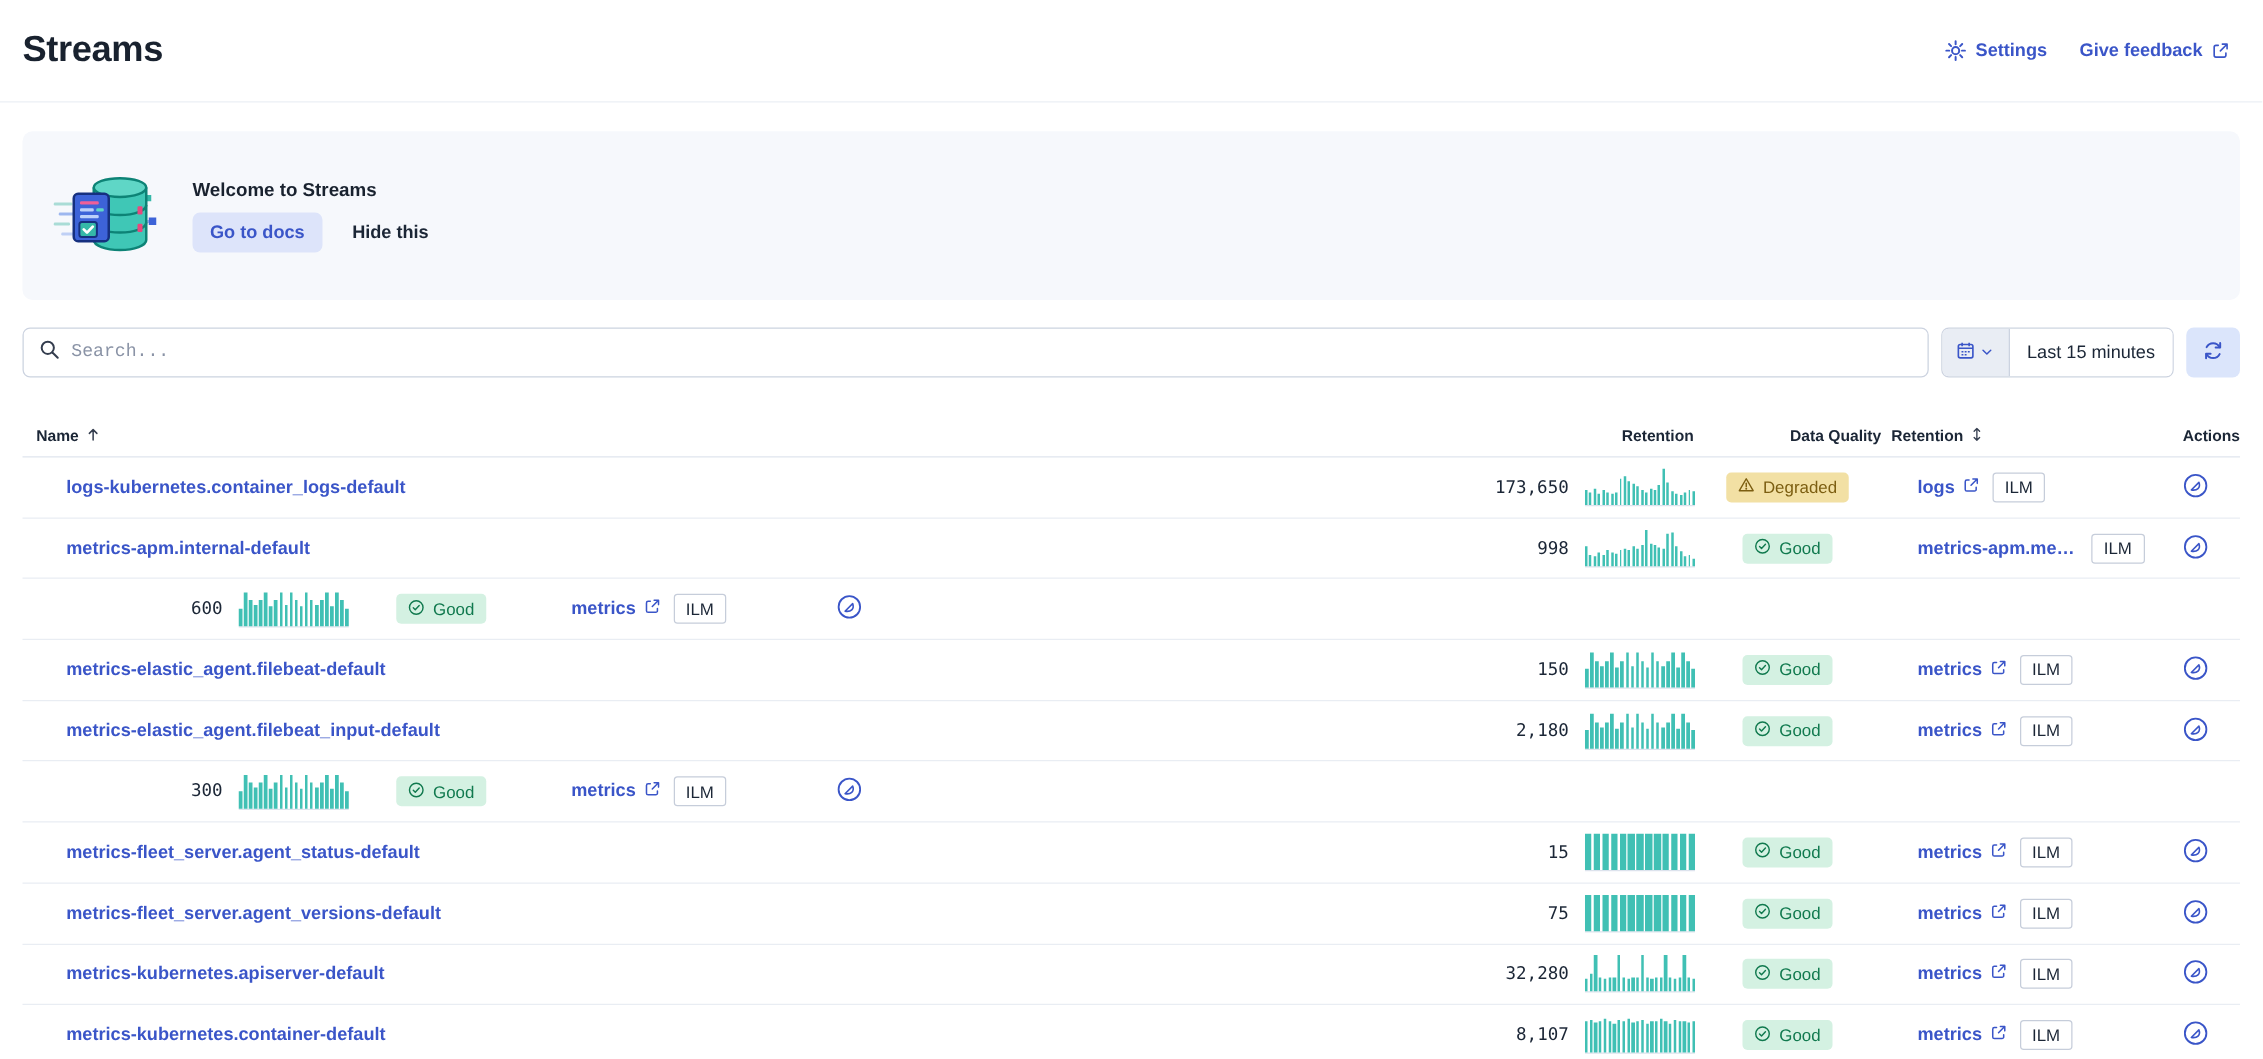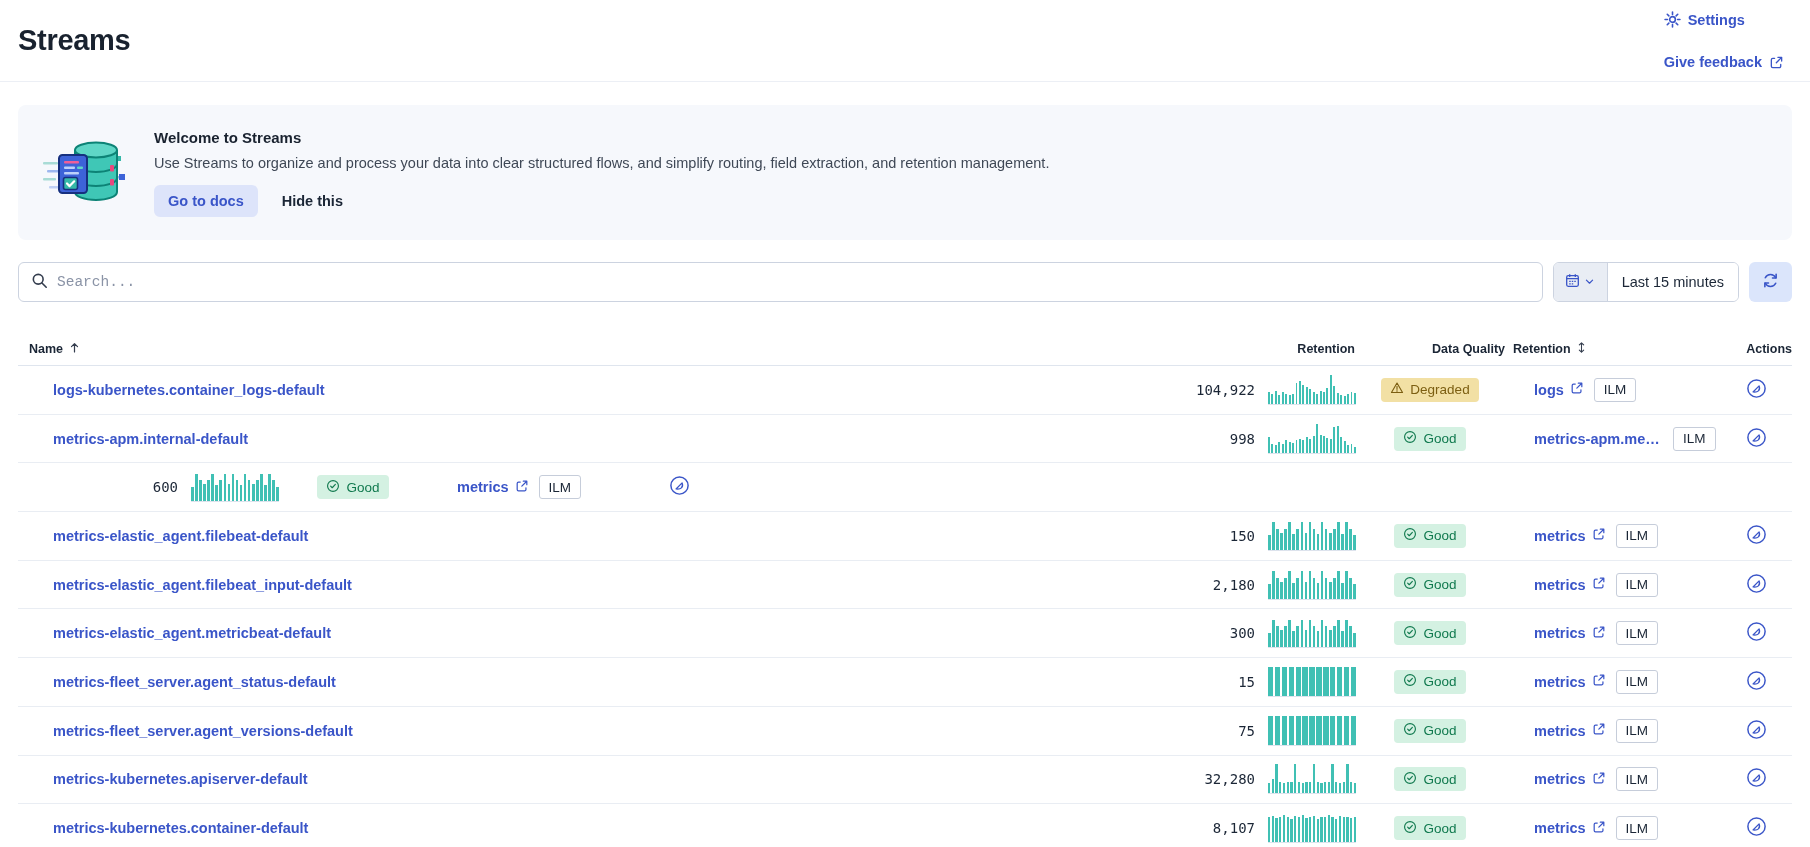"Settings" .header-actions { align-items: none -> center; flex-direction: column -> none }
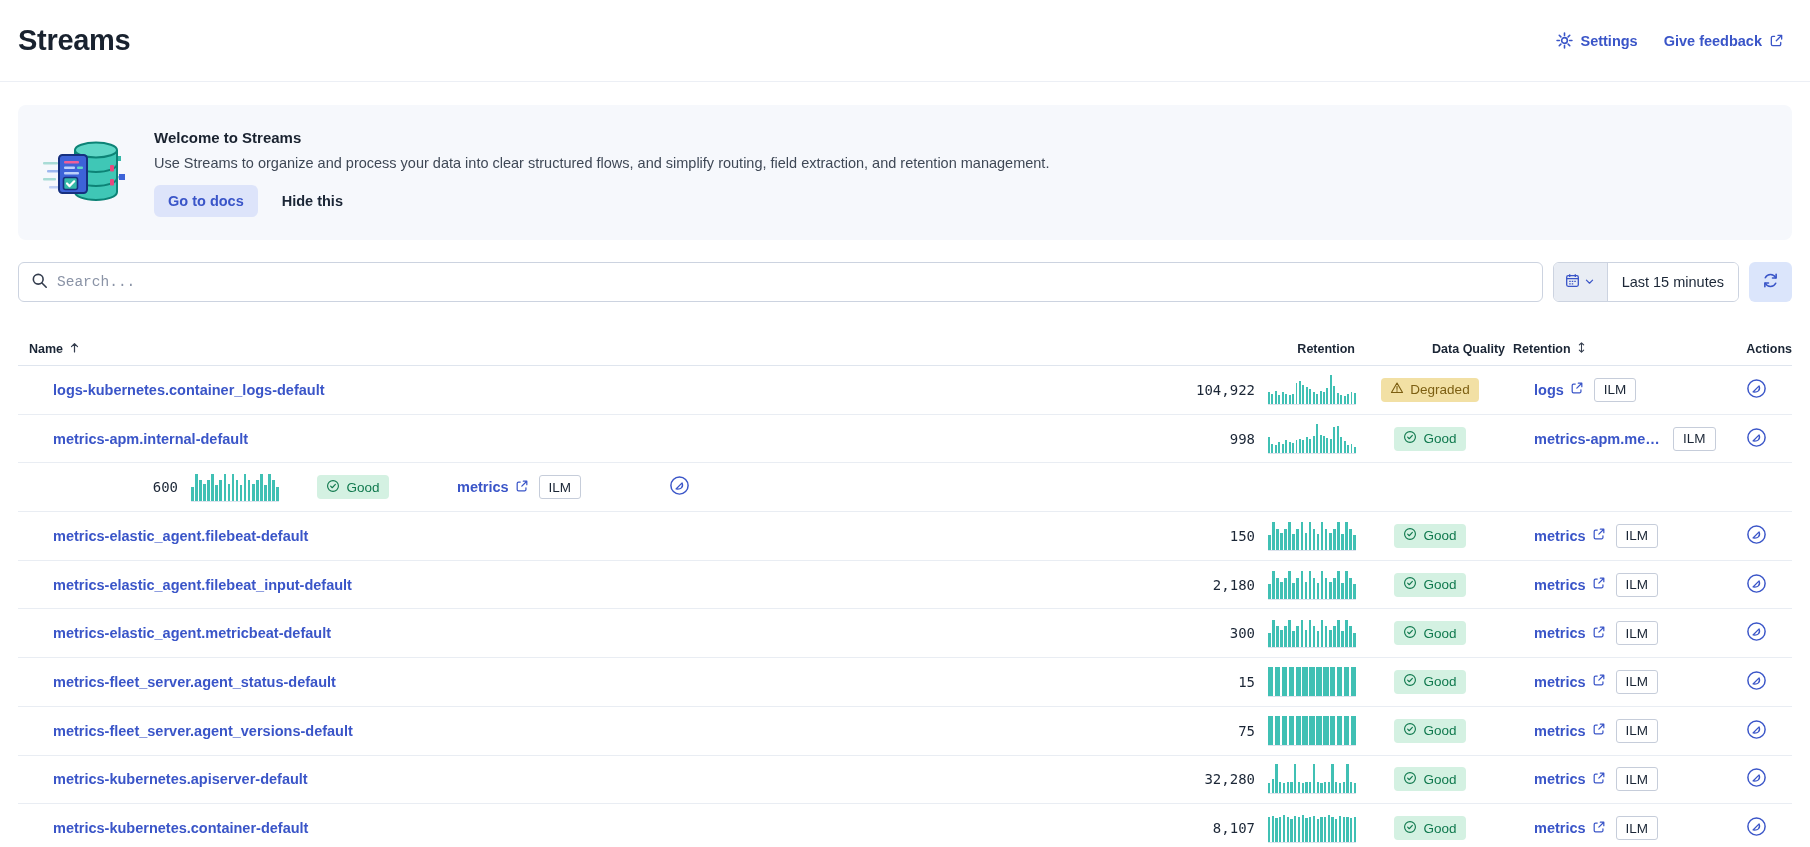"Use Streams to organize and" div.banner-desc { html: <div>Use Streams to organize and process your data into clear structured flows, and simplify routing, field extraction, and retention management.</div> -> none }
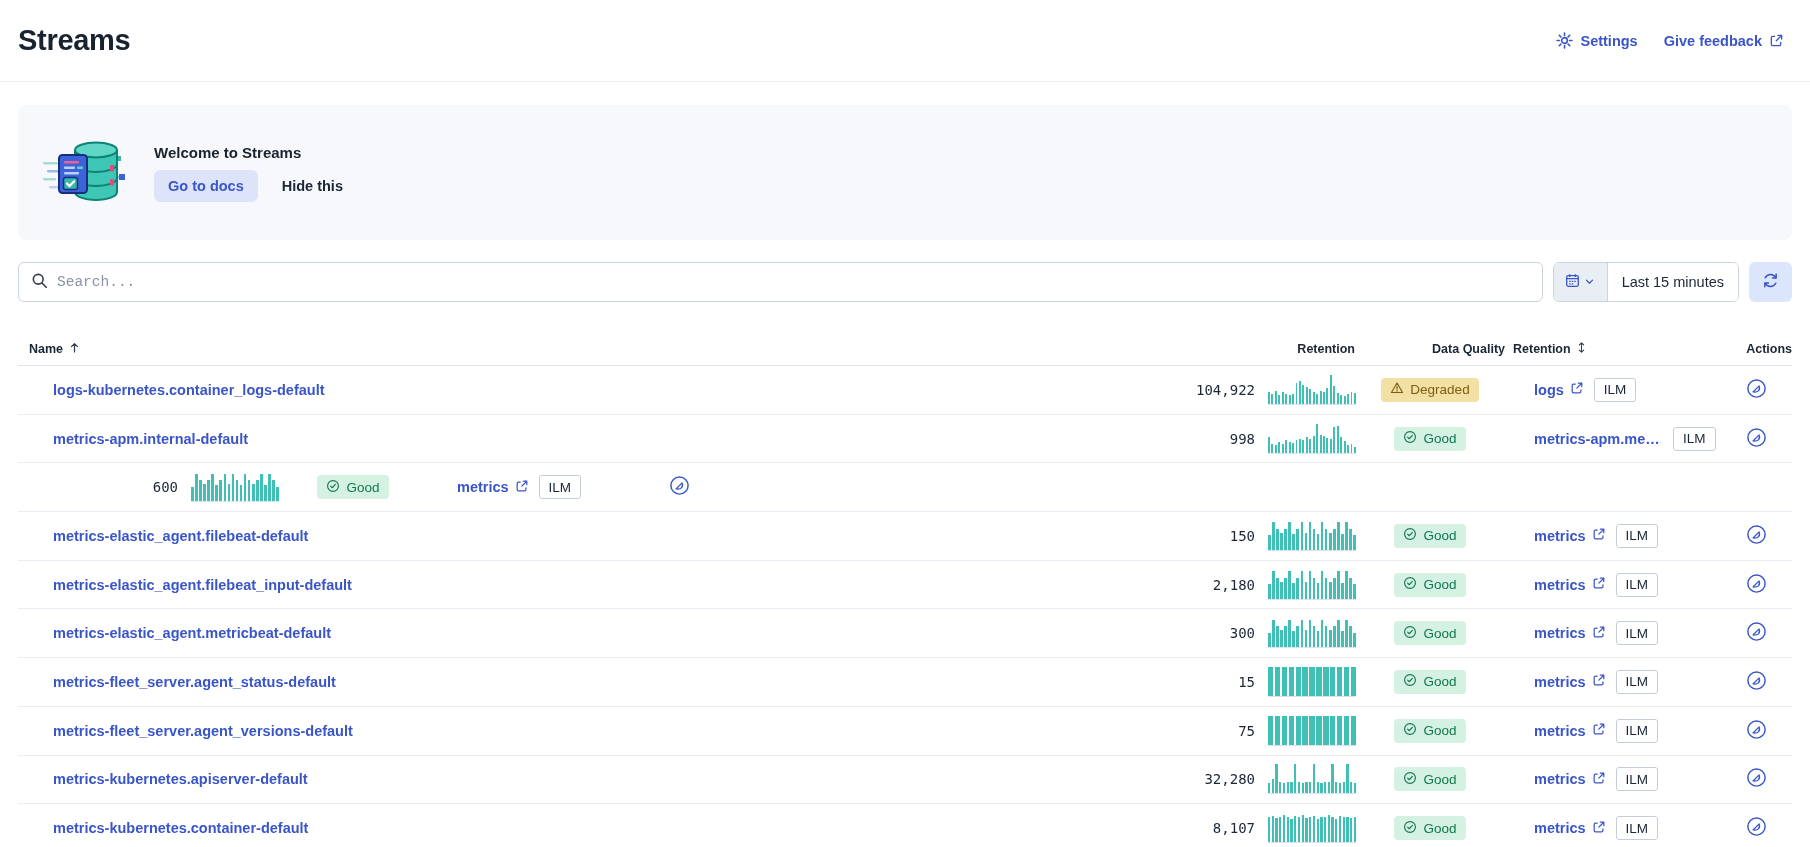"104,922" span.mono { text: 104,922 -> 173,650 }
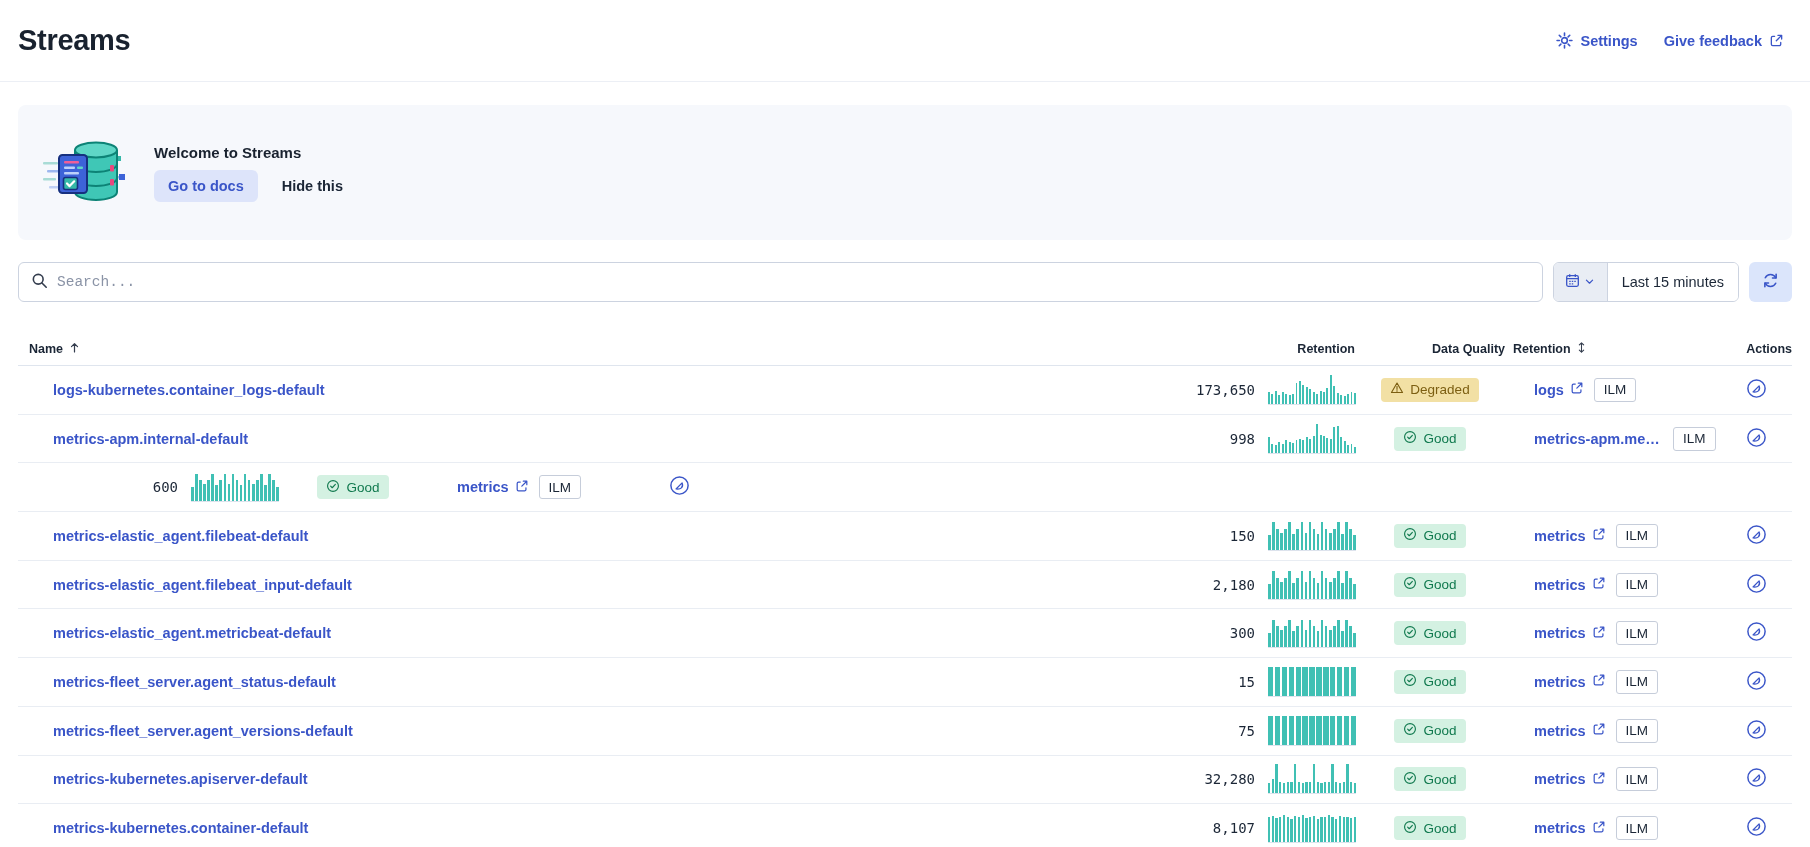"metrics-elastic_agent.metricbeat-default" div.c-name { html: <div> <a>metrics-elastic_agent.metricbeat-default</a> </div> -> none }
